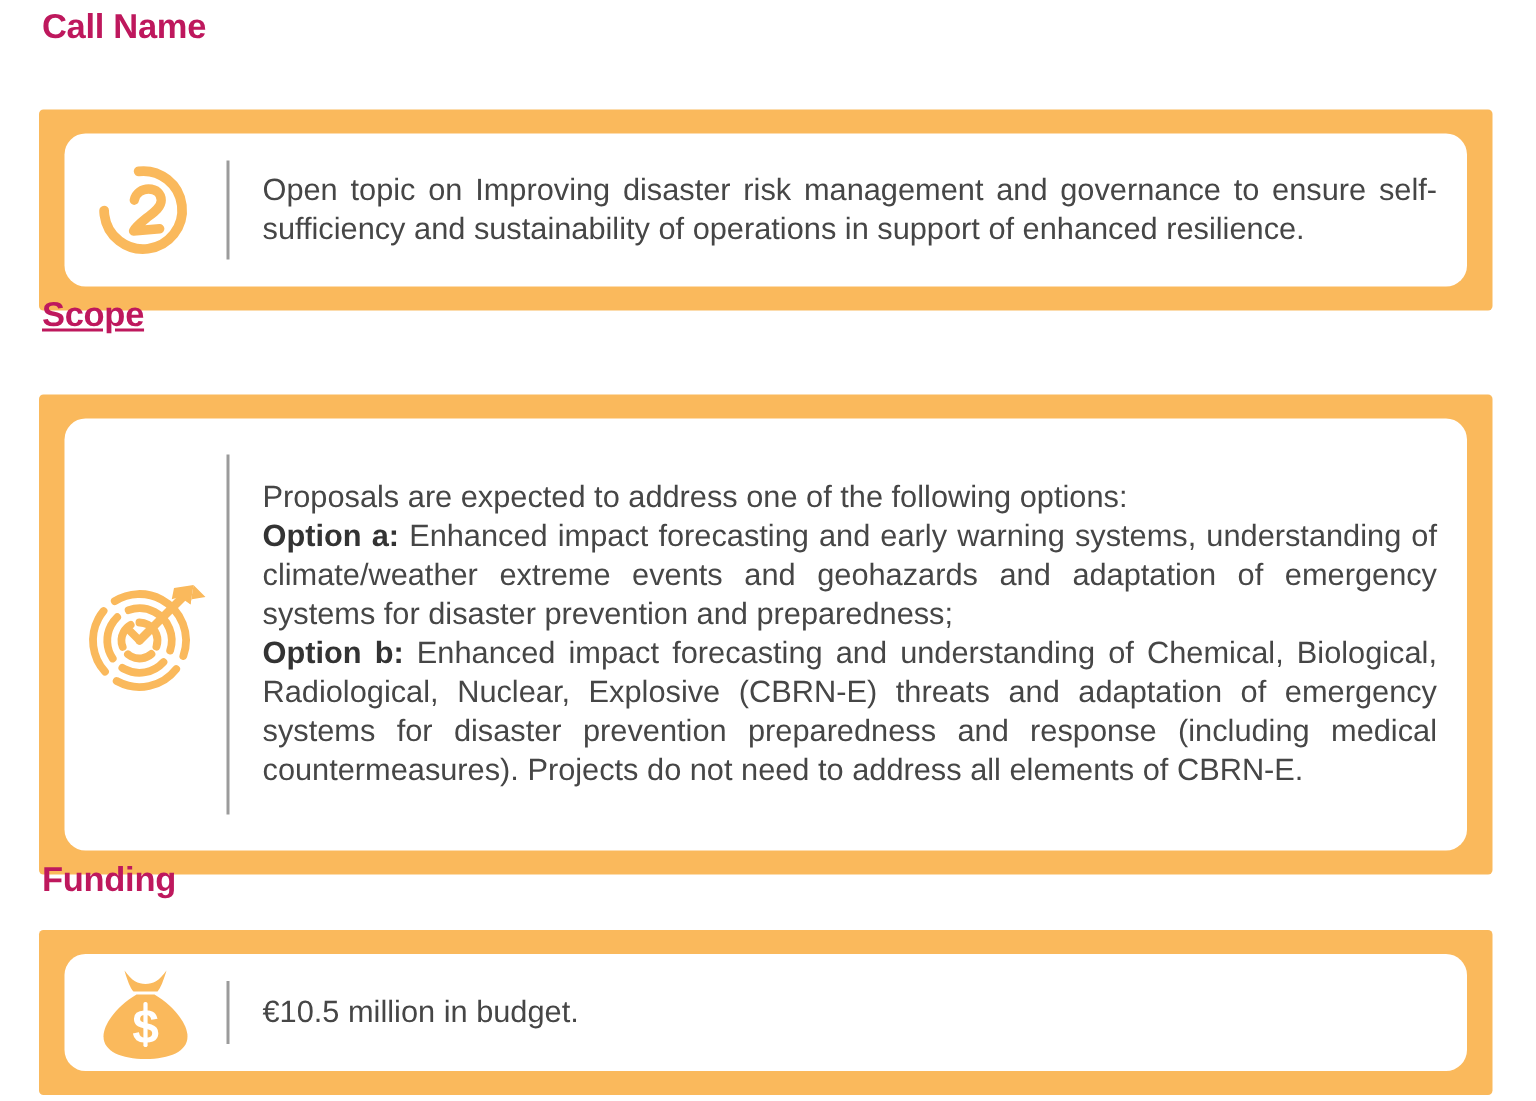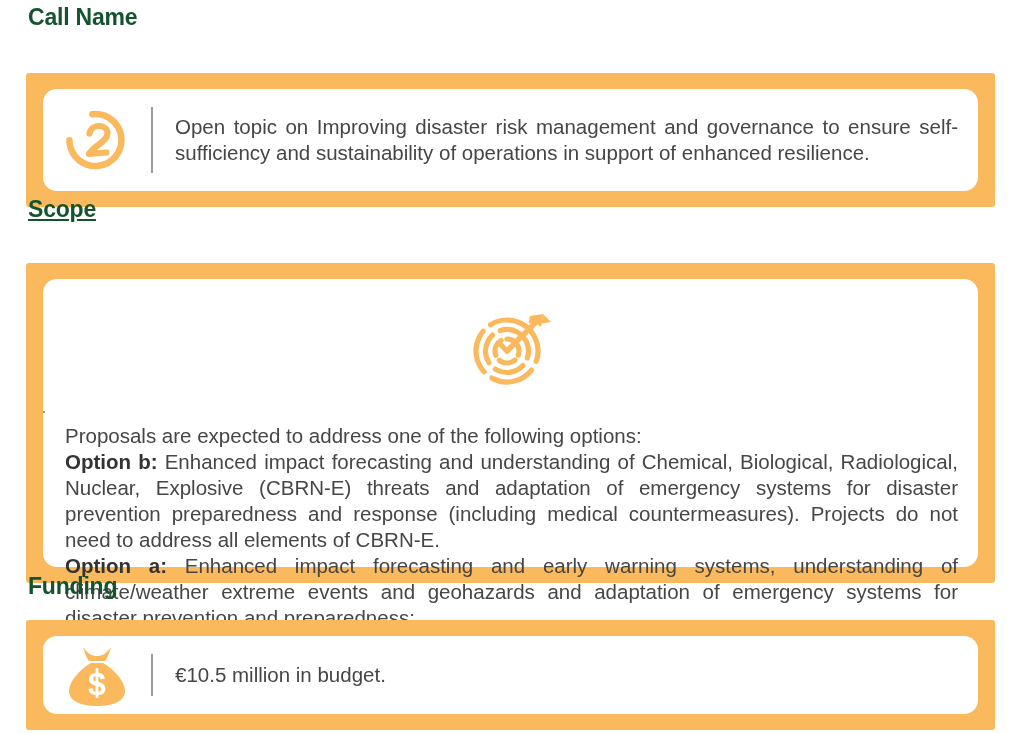"Call Name" .section-heading { color: #14532d -> #be185d }
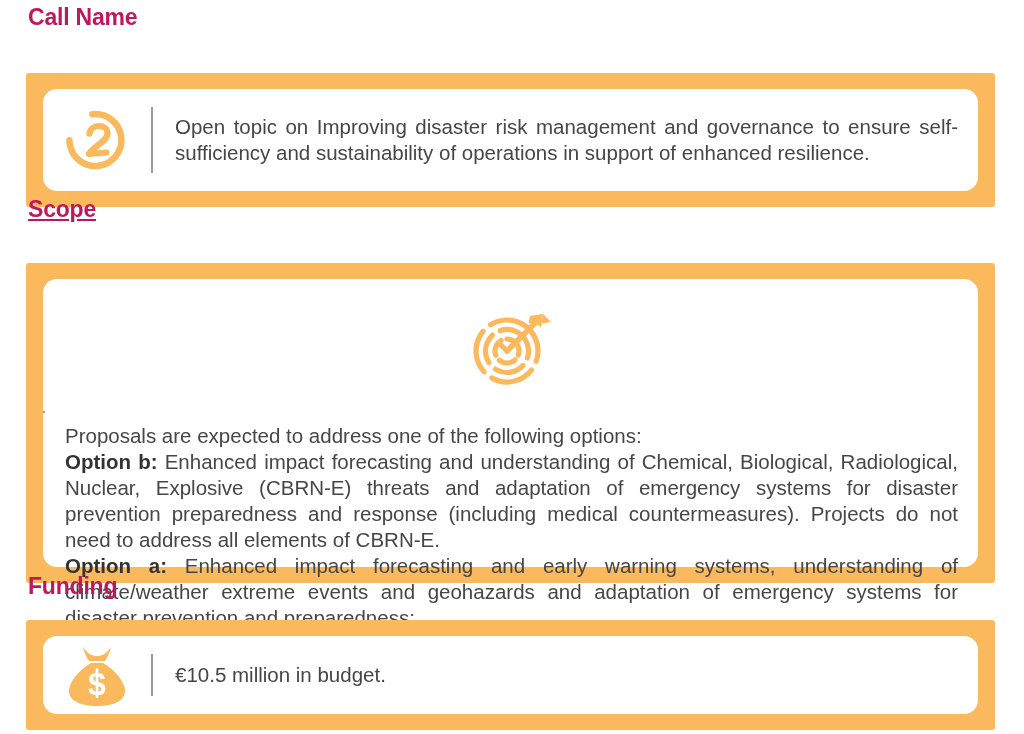"Proposals are expected to address" #card-scope .card-inner { flex-direction: column -> none }
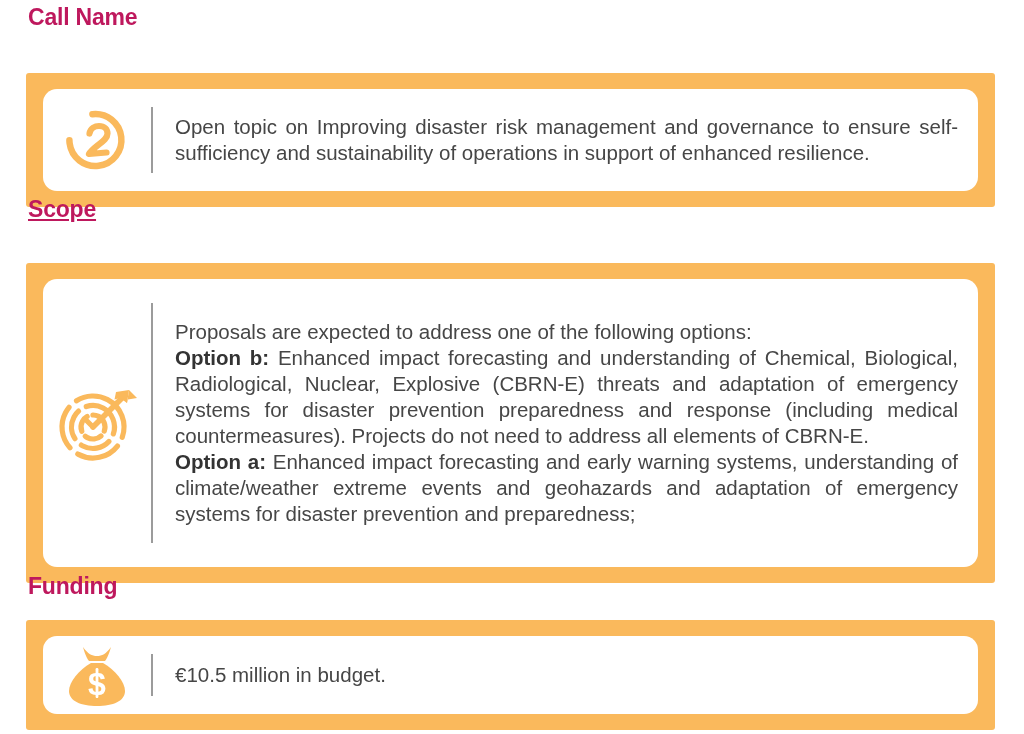"Option b: Enhanced impact forecasting" p.body-text { order: before "Option a: Enhanced impact forecasting" -> after "Option a: Enhanced impact forecasting" }
